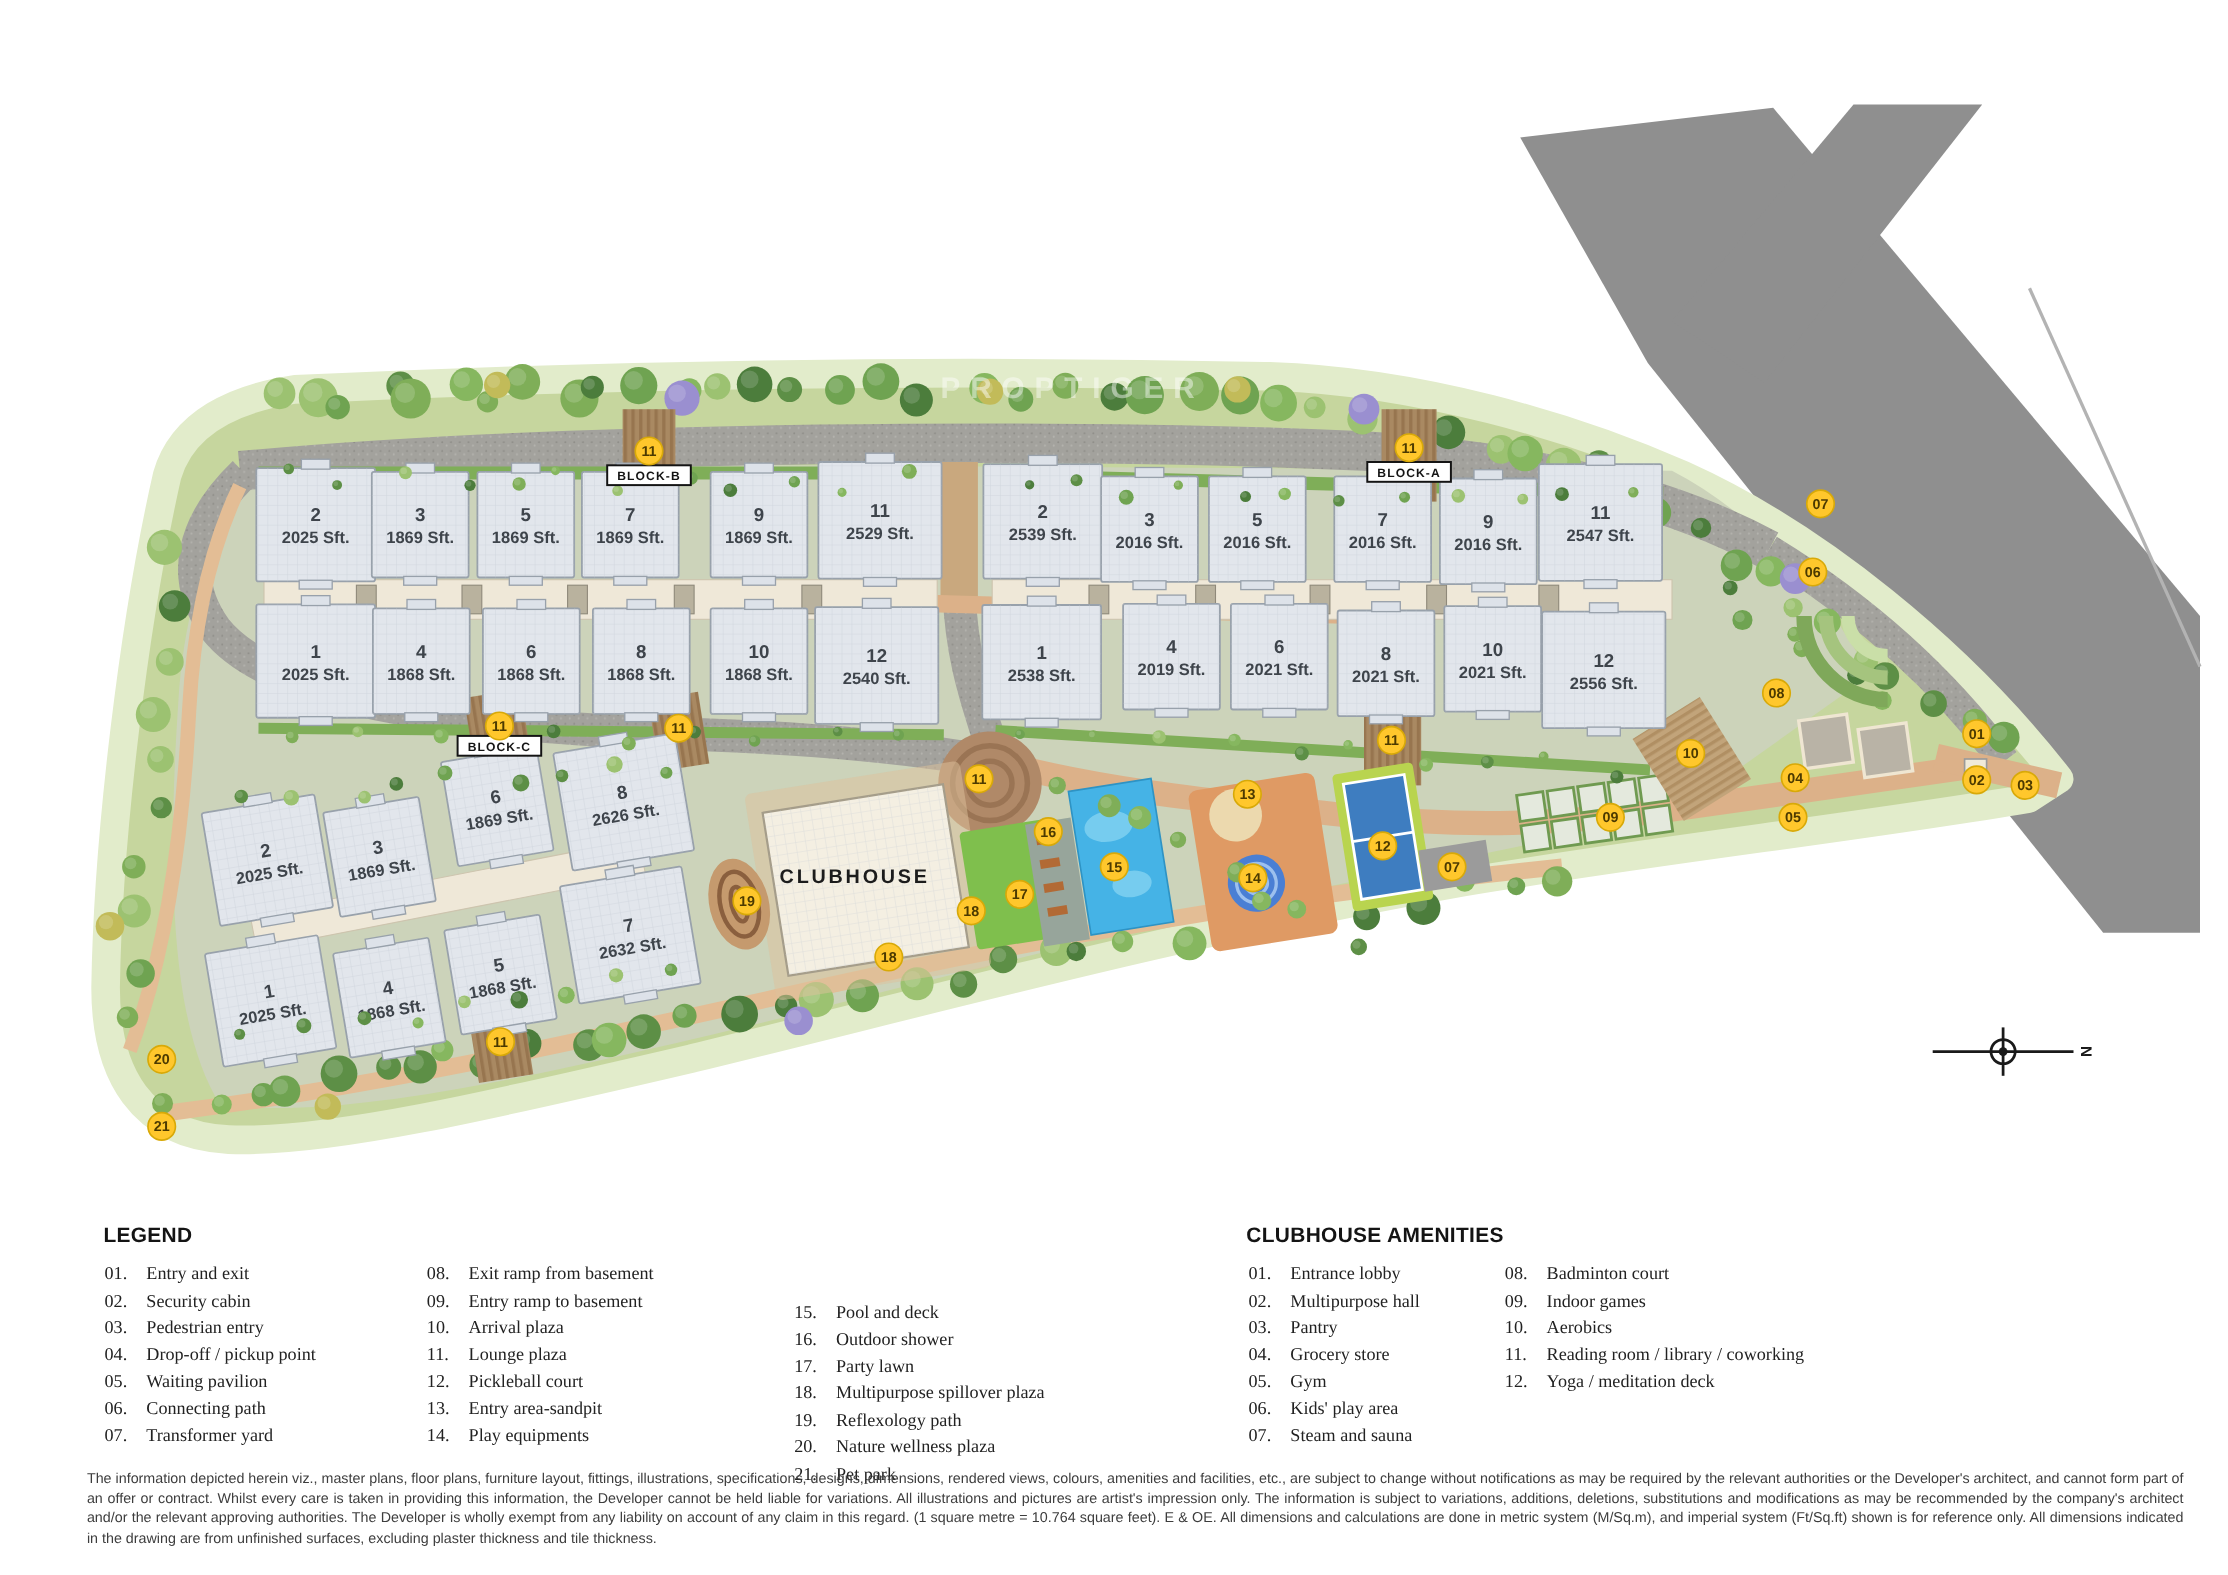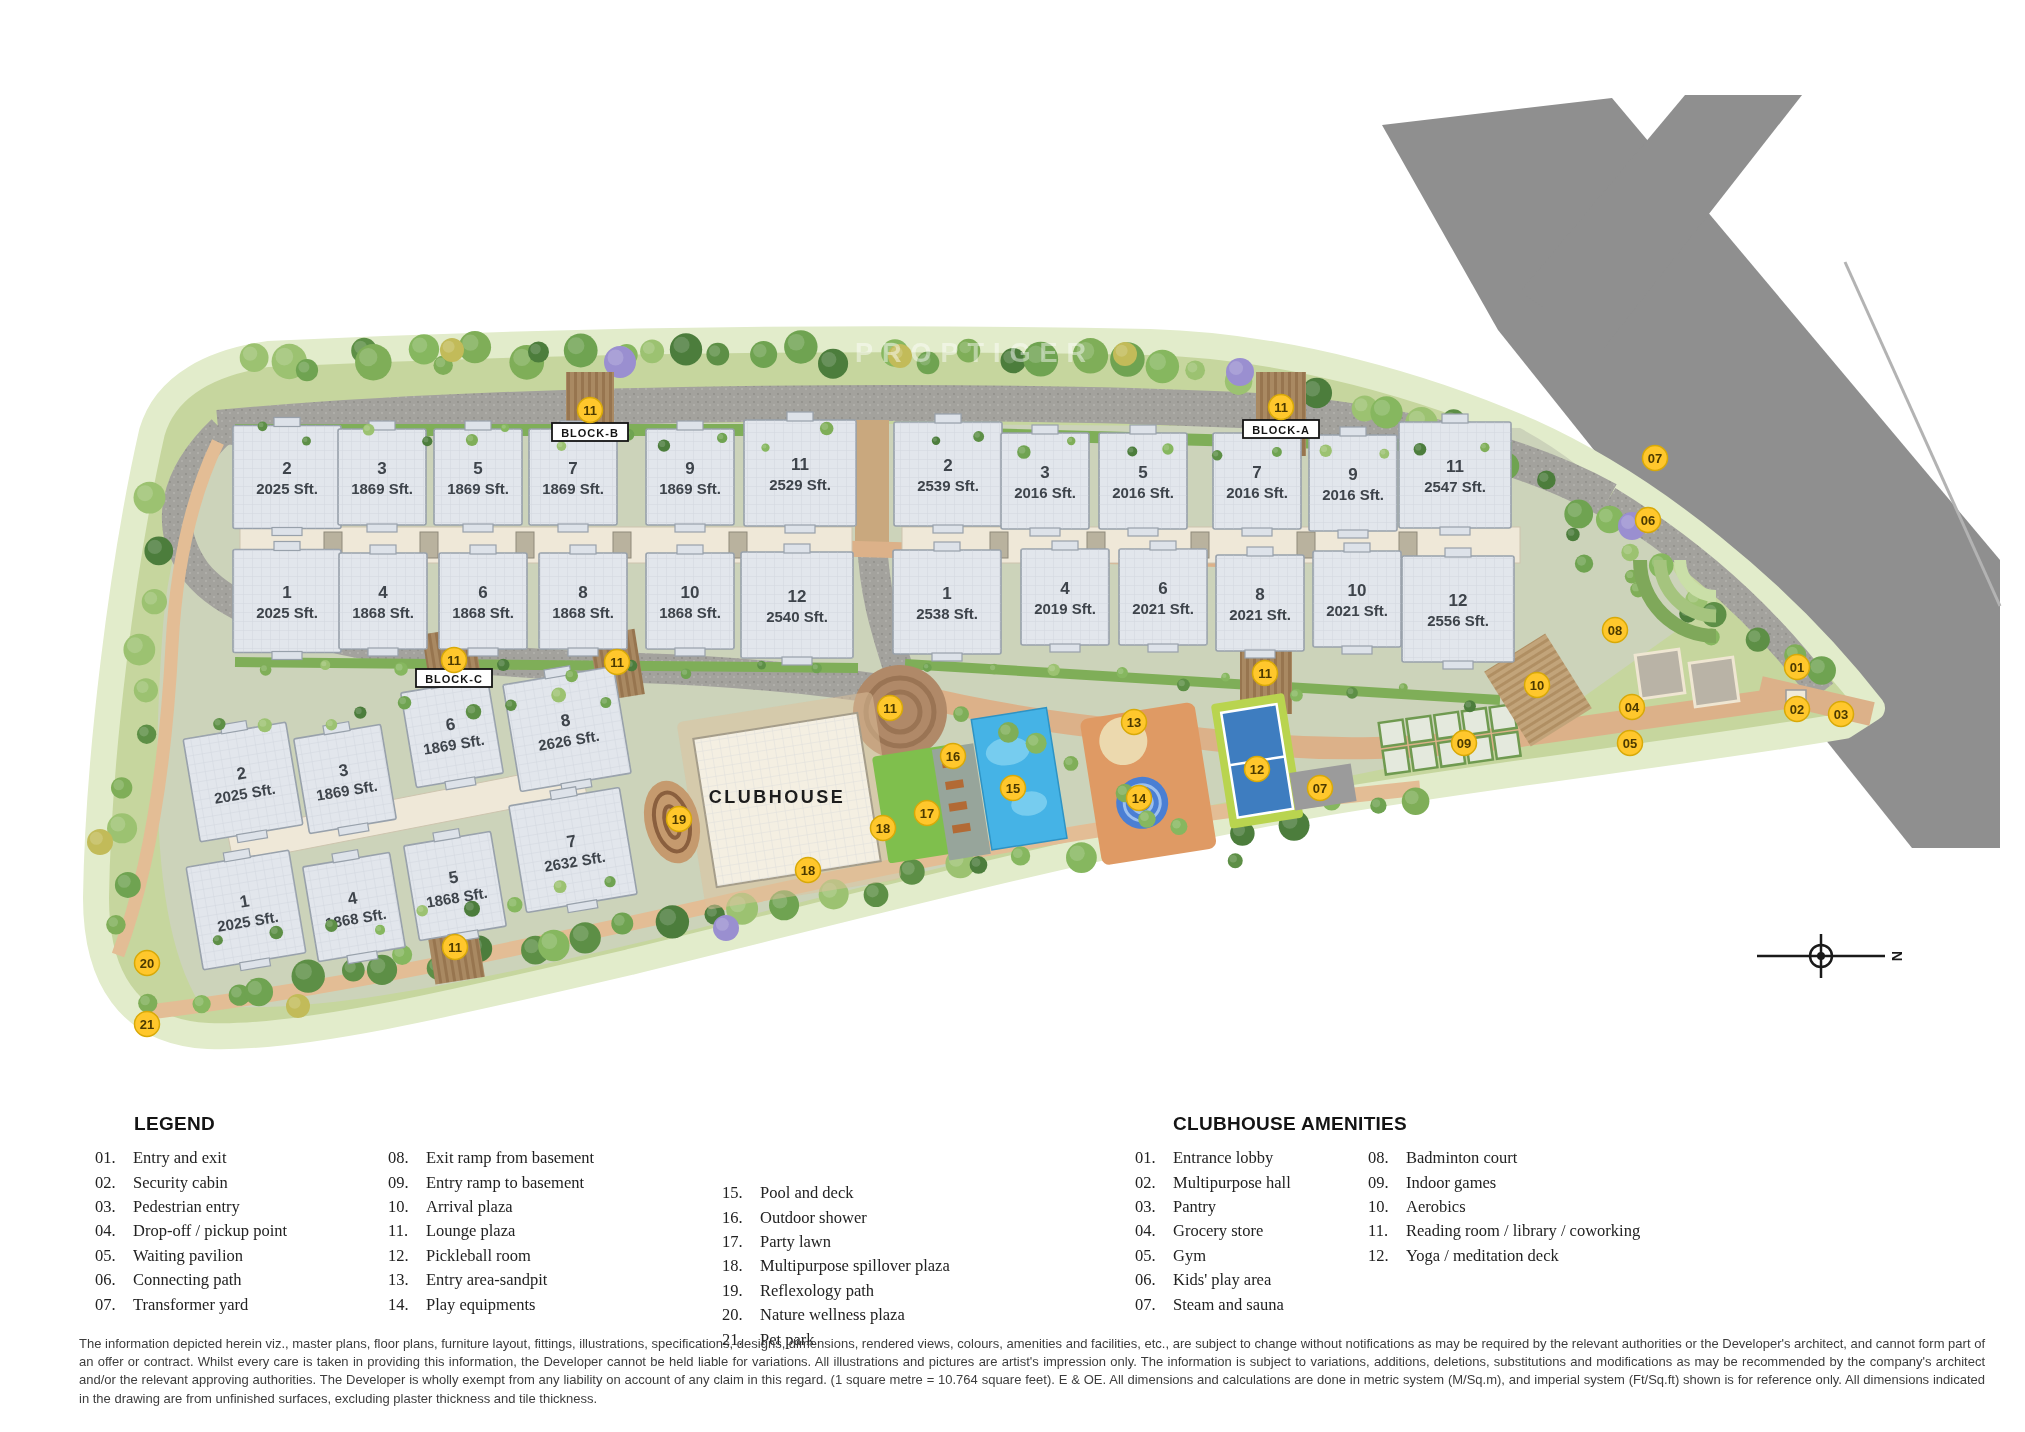"LEGEND" .legend-title { margin-left: 40px -> none }
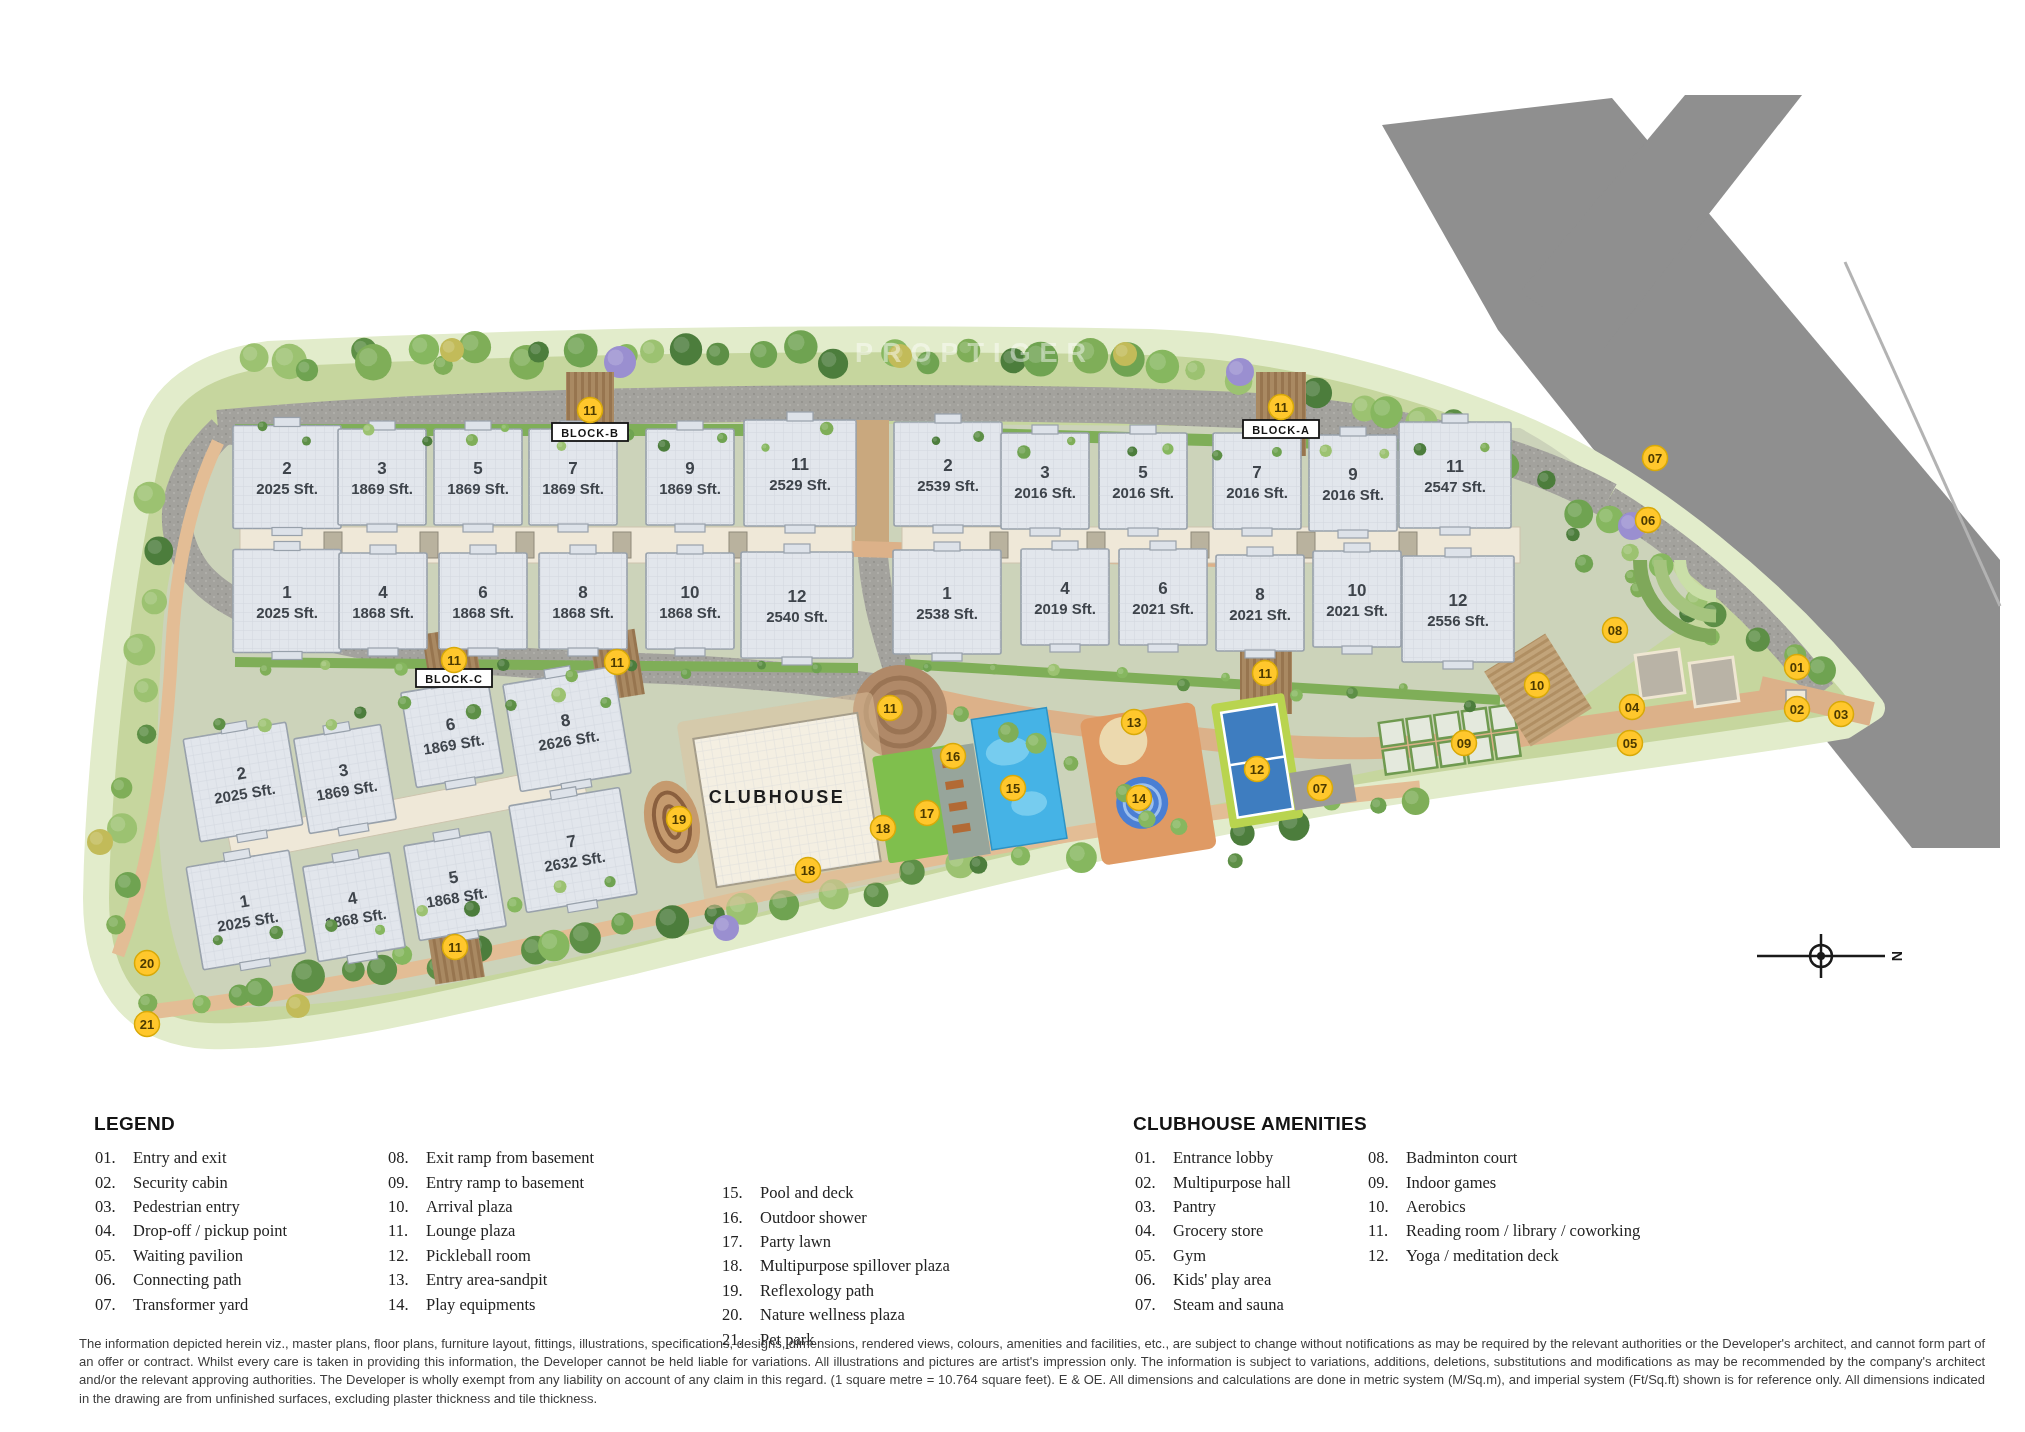"Pickleball room" span.lbl { text: room -> court }
